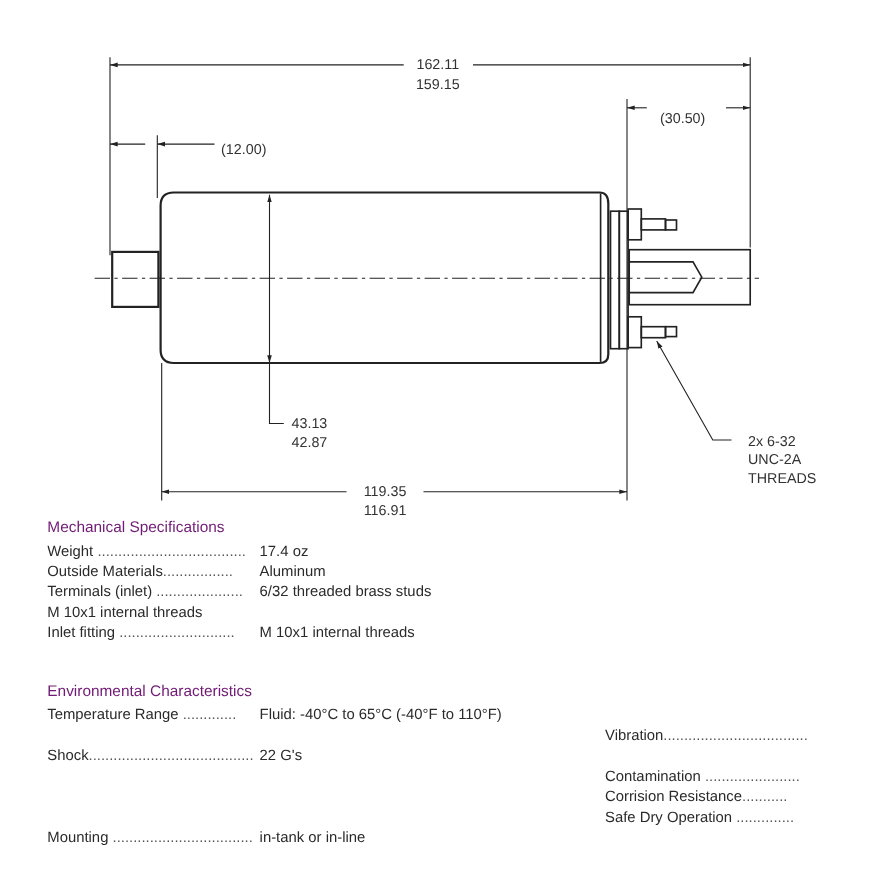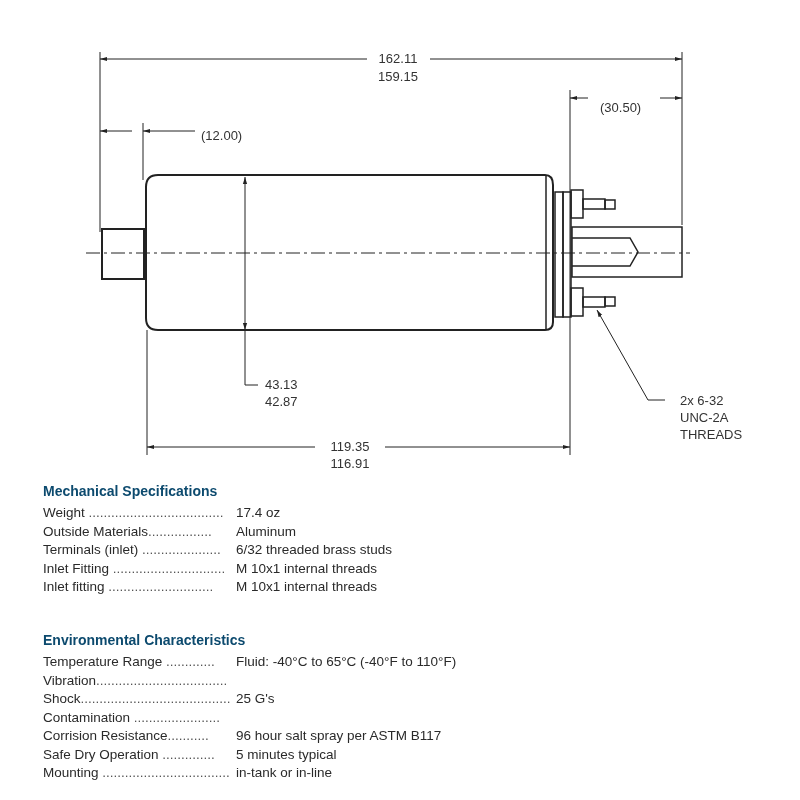"Mechanical Specifications" .sec-title { color: #0c4a6e -> #701a75; font-weight: bold -> normal; margin: 12px 0 4px 0 -> 0 0 4px 0 }
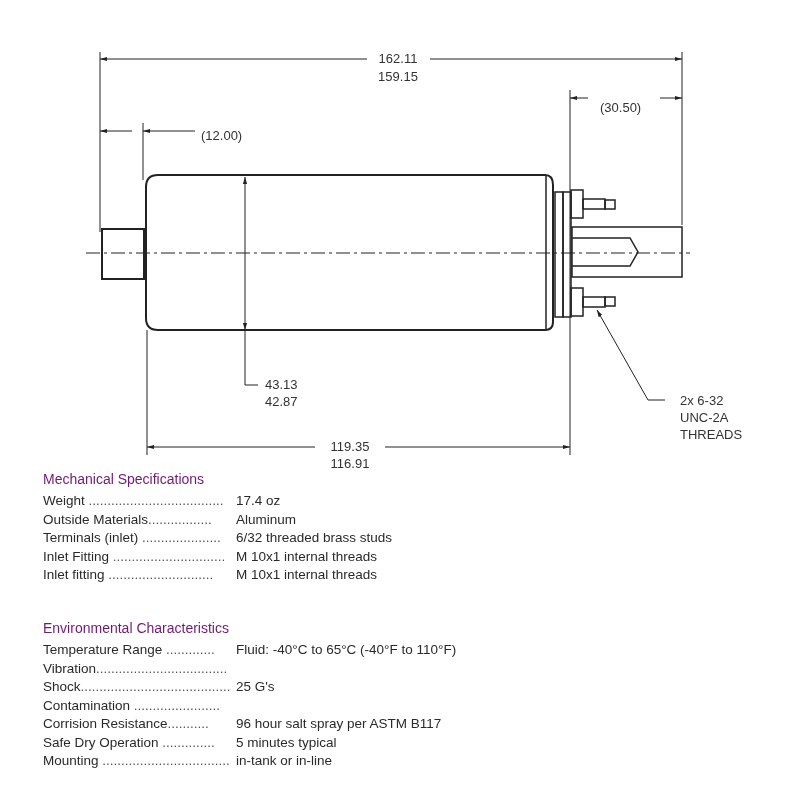"Weight" .row { justify-content: none -> flex-end }
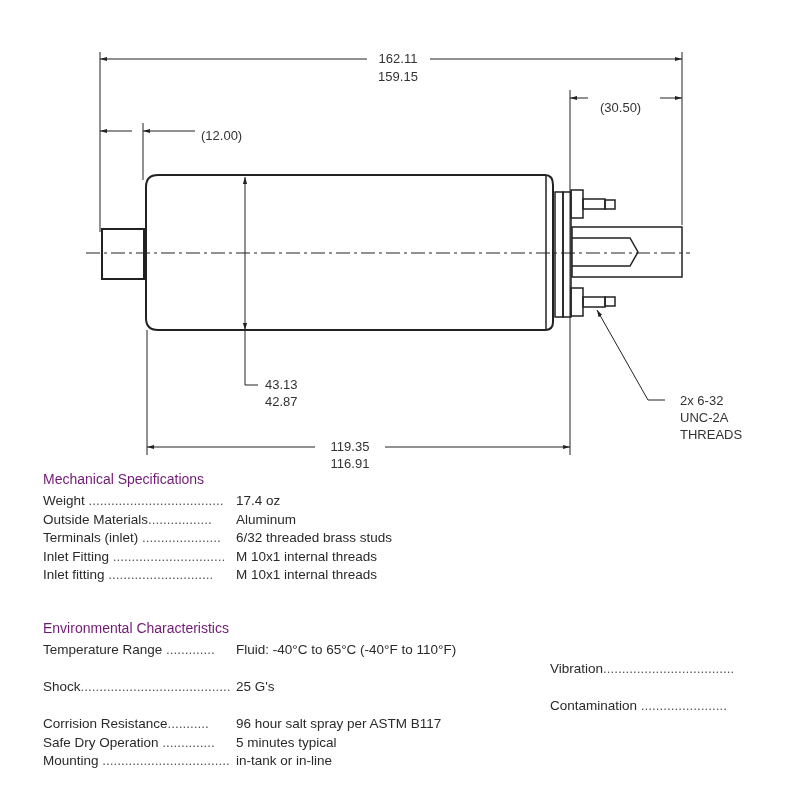"Inlet Fitting .............................." span.label { html: <span><span>Inlet Fitting</span><span> ..............................</span></span> -> none }
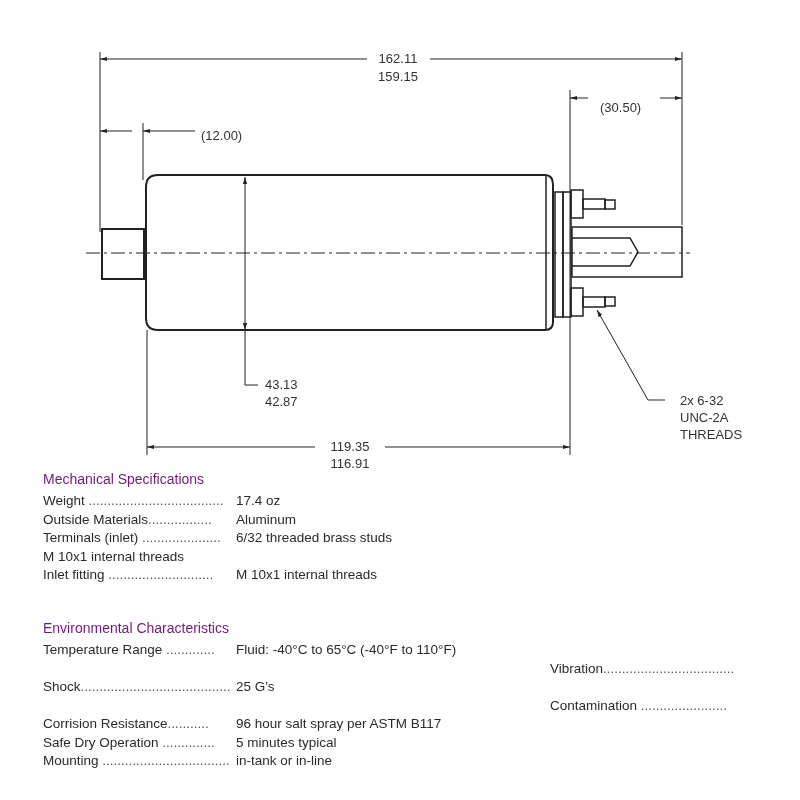"25 G's" span.value { text: 25 -> 22 }
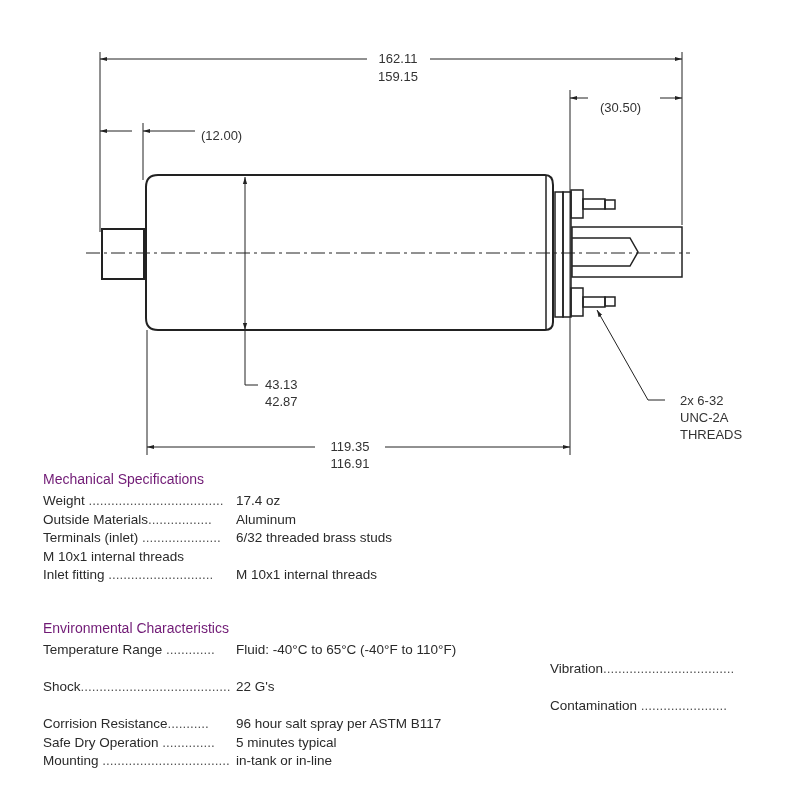"96 hour salt spray per" span.value { html: <span>96 hour salt spray per ASTM B117</span> -> none }
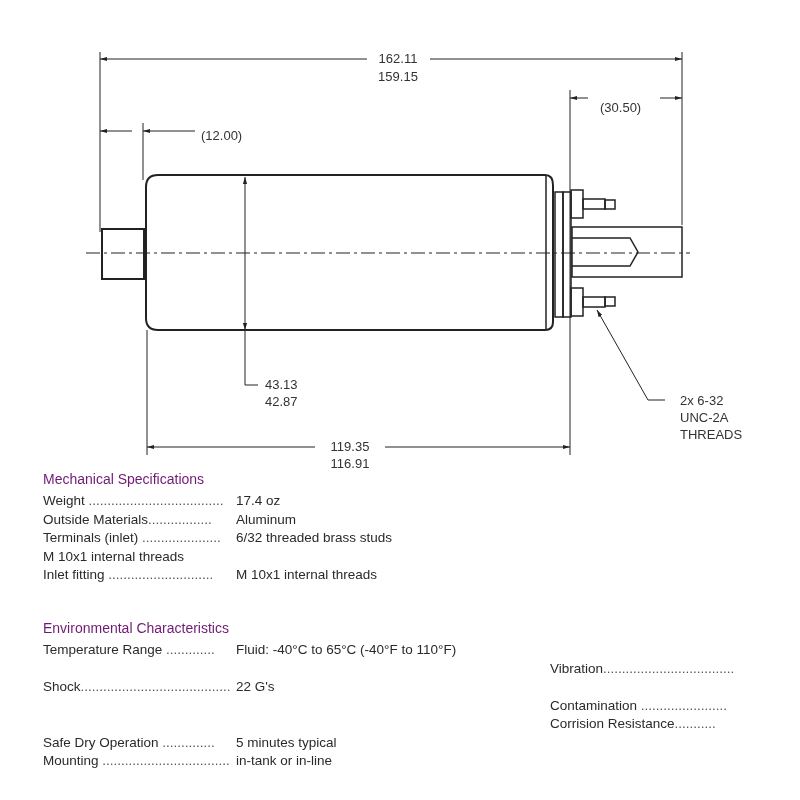"5 minutes typical" span.value { html: <span>5 minutes typical</span> -> none }
